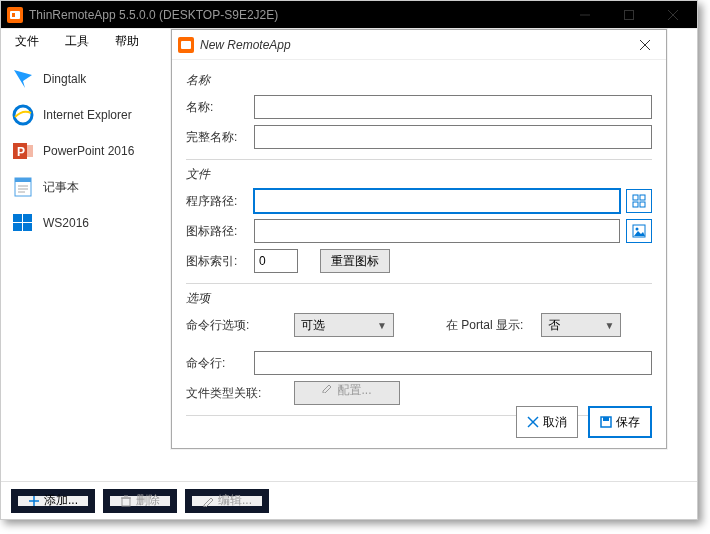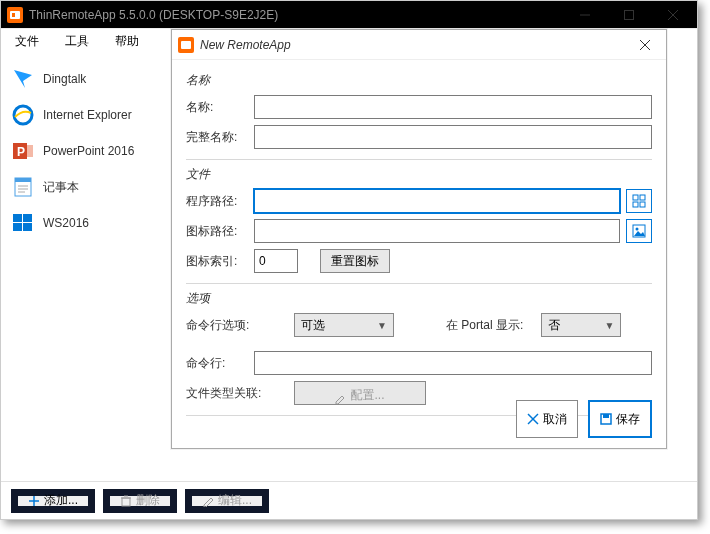"配置..." button.std-btn { align-items: flex-end -> flex-start; width: 132px -> 106px }
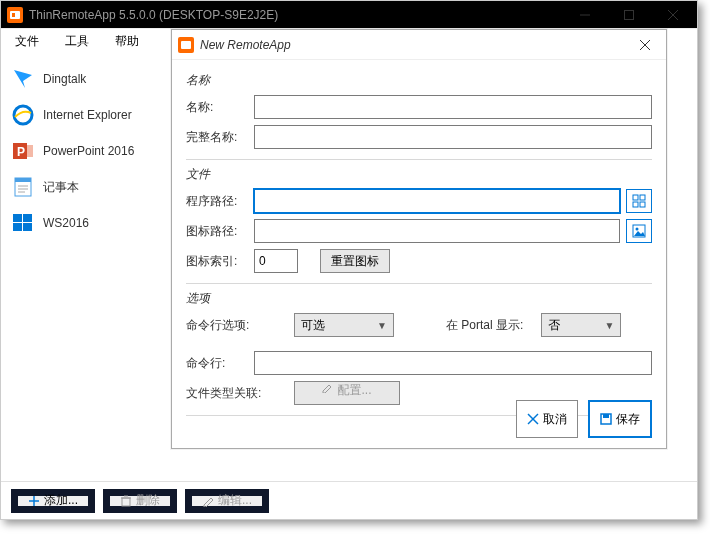"取消" .dlg-btn { height: 38px -> 32px }
